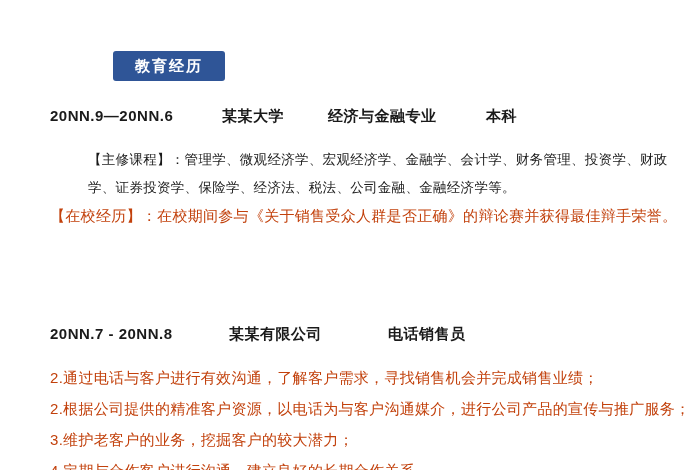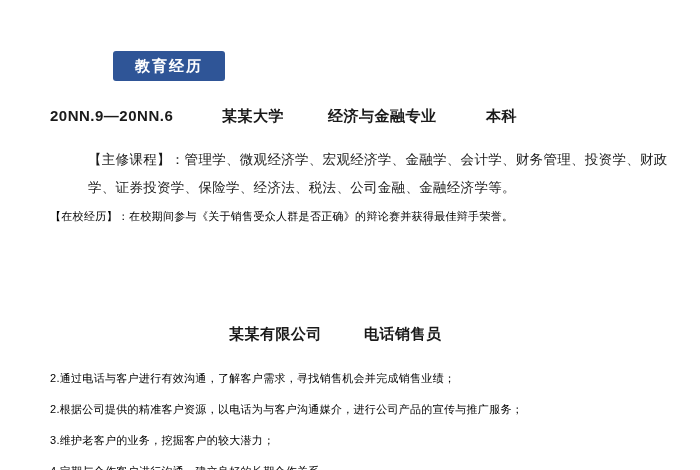"【在校经历】：在校期间参与《关于销售受众人群是否正确》的辩论赛并获得最佳辩手荣誉" .para { color: #000000 -> #c2410c; font-size: 11px -> 15px }
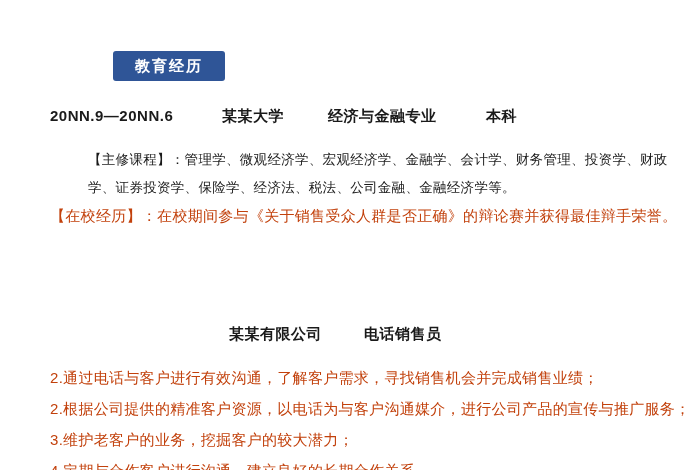"20NN.7 - 20NN.8" div.row-head { html: none -> <div>20NN.7 - 20NN.8</div> }
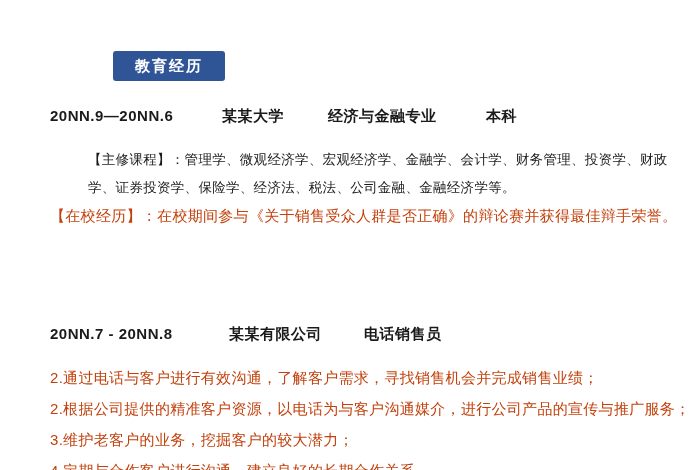"电话销售员" .work-title { left: 364px -> 388px }
